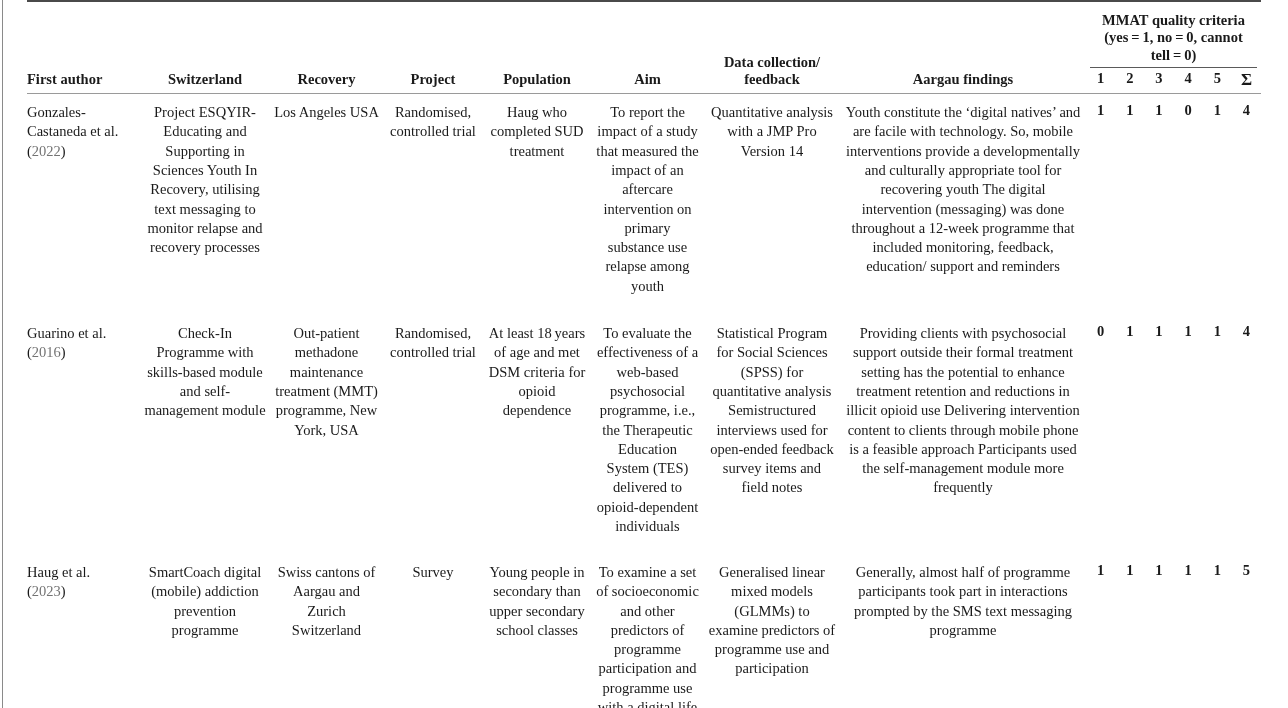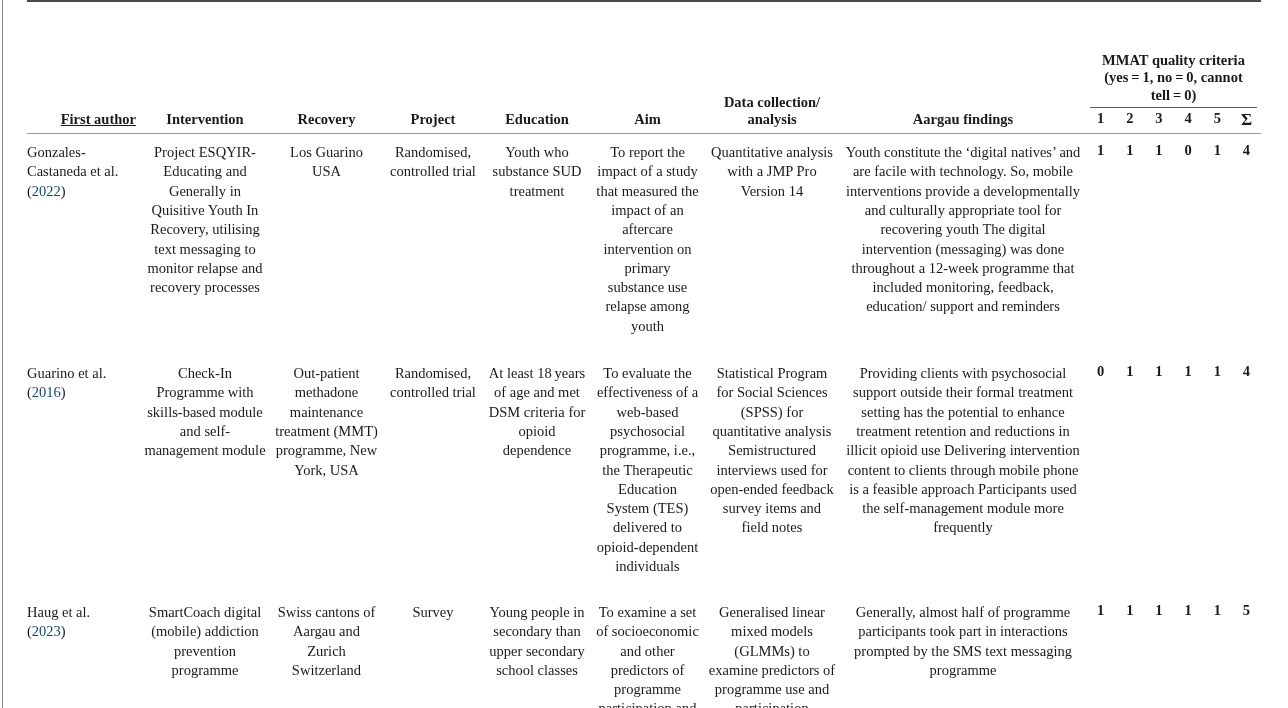"MMAT quality criteria (yes =" .mmat-group-title { margin-top: 40px -> none }
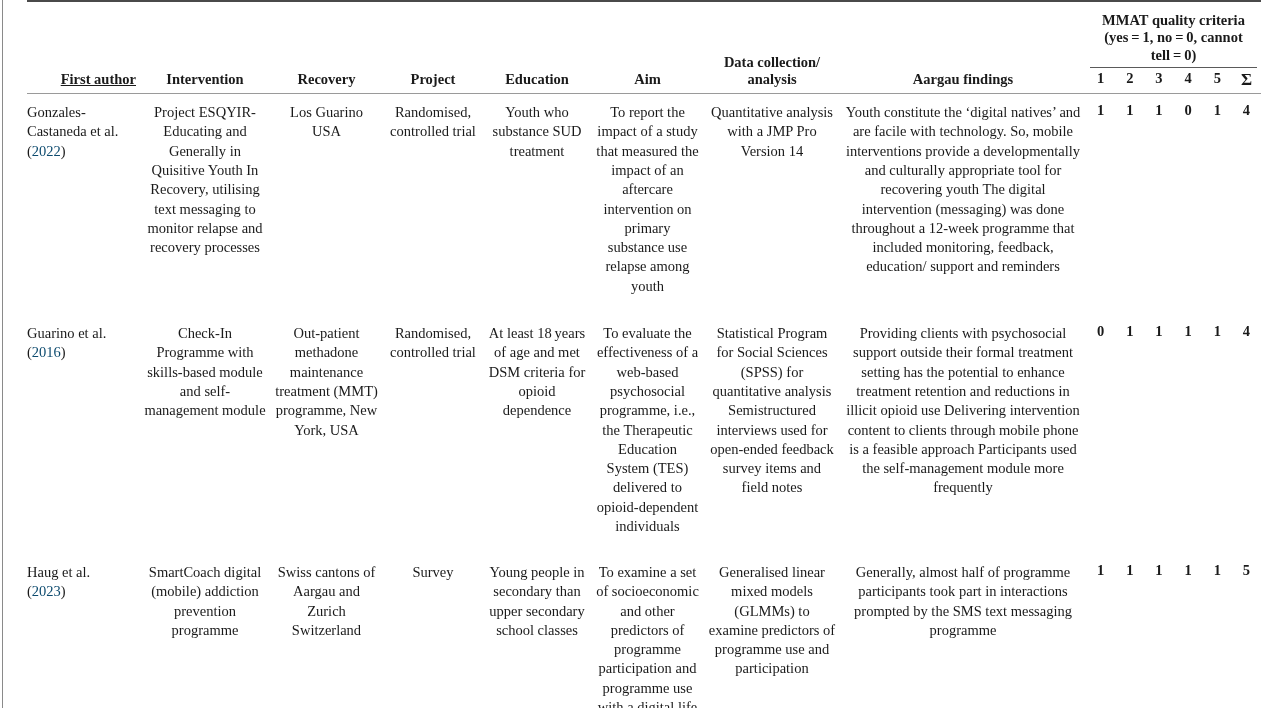"First author" th.col-first-author { text-align: right -> left; text-decoration: underline -> none }
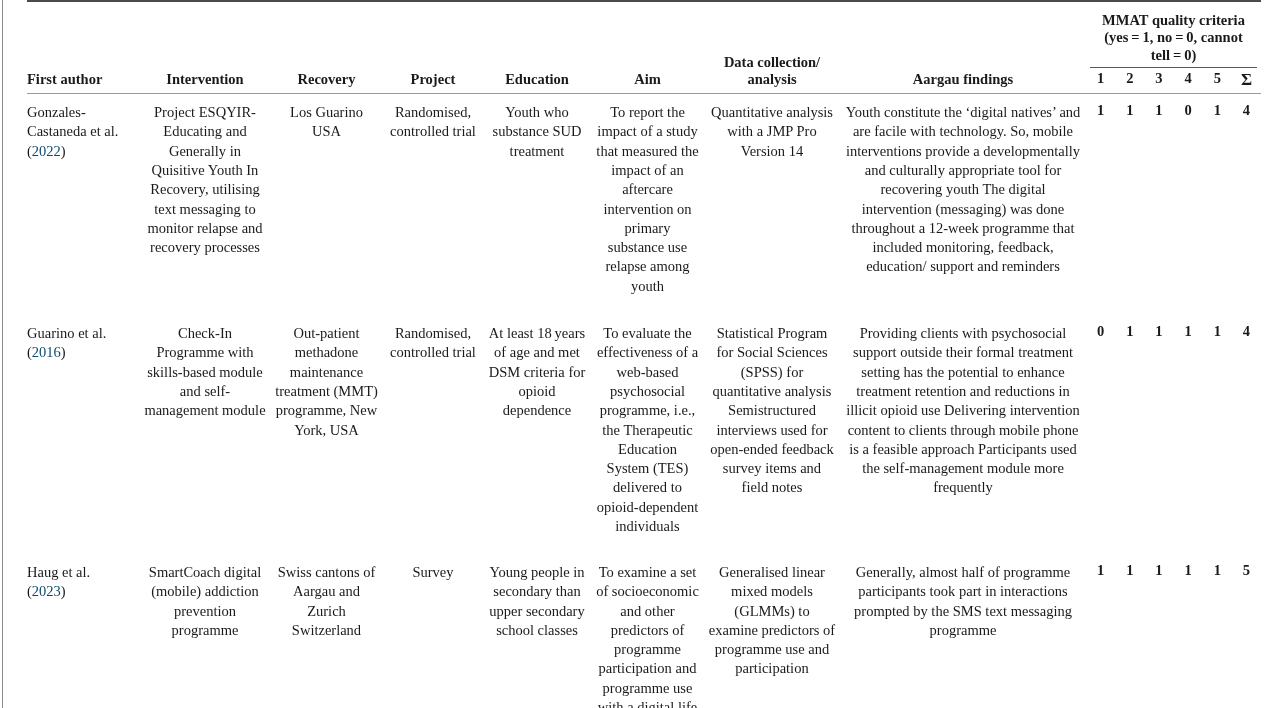"Intervention" th { text: Intervention -> Switzerland }
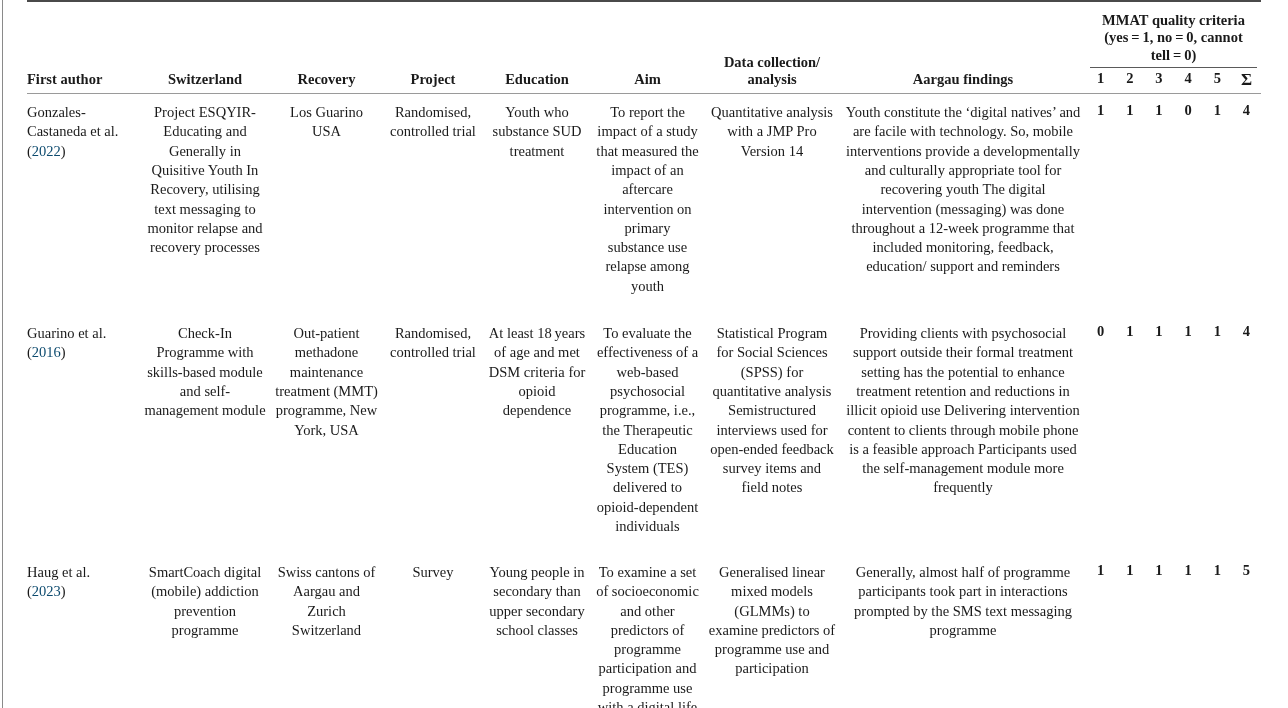"Education" th { text: Education -> Population }
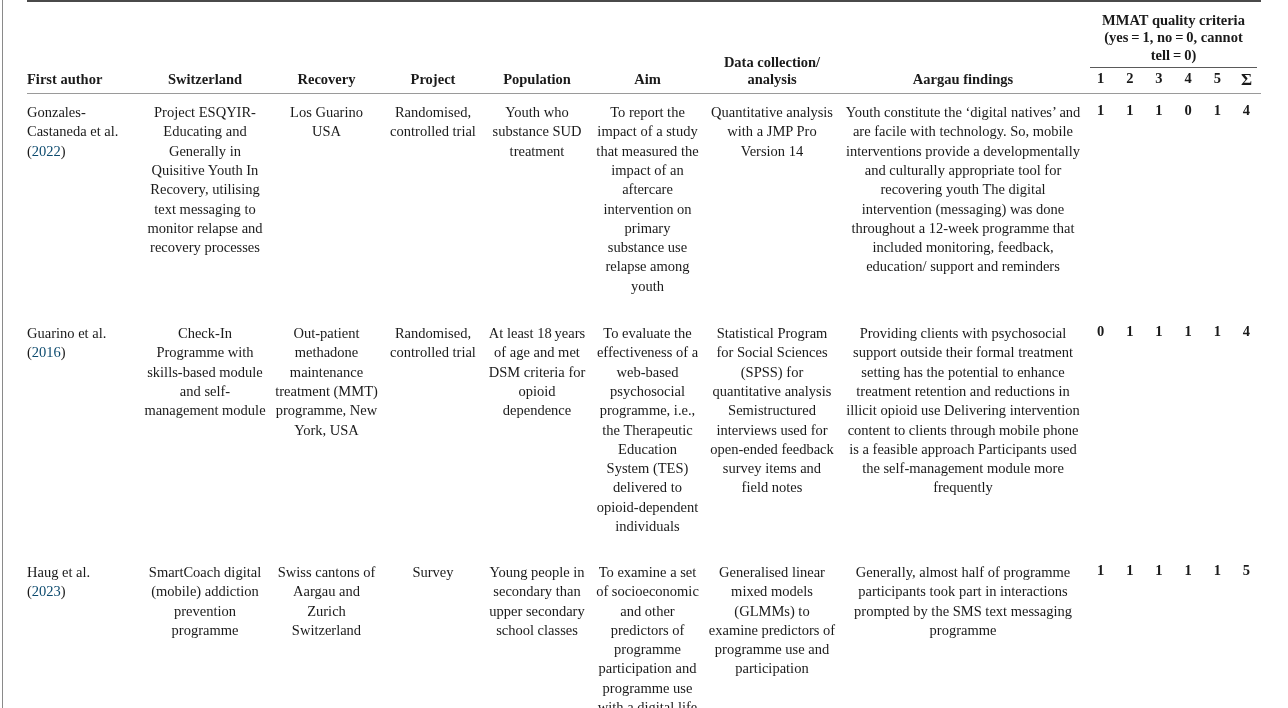"analysis" span { text: analysis -> feedback }
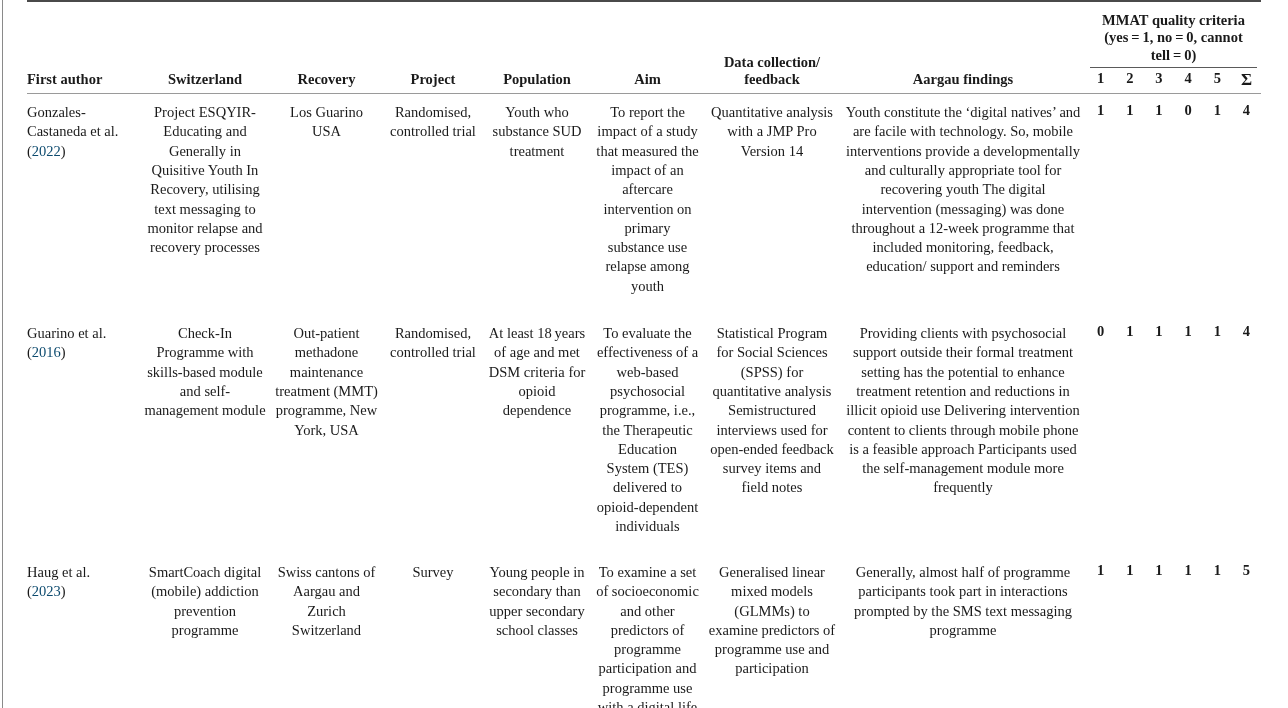"Project ESQYIR-Educating and Generally" td.cell { text: Generally in Quisitive -> Supporting in Sciences }
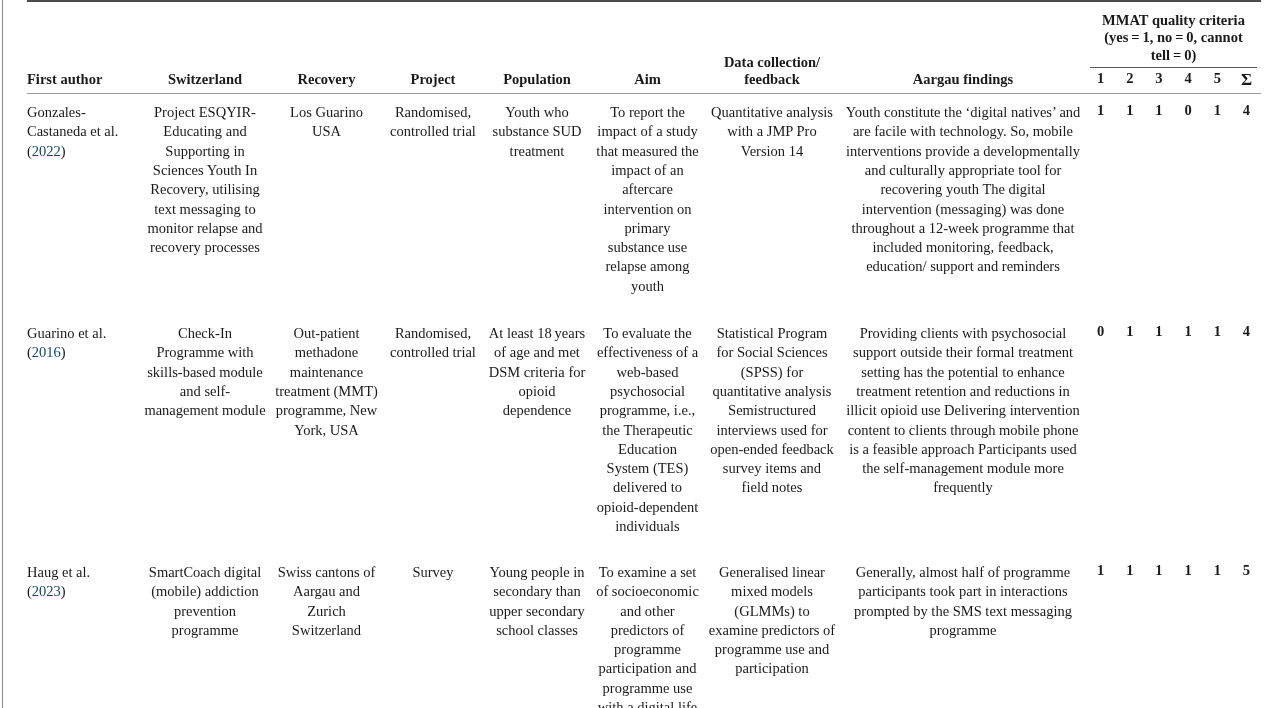"Los Guarino USA" td.cell { text: Guarino -> Angeles }
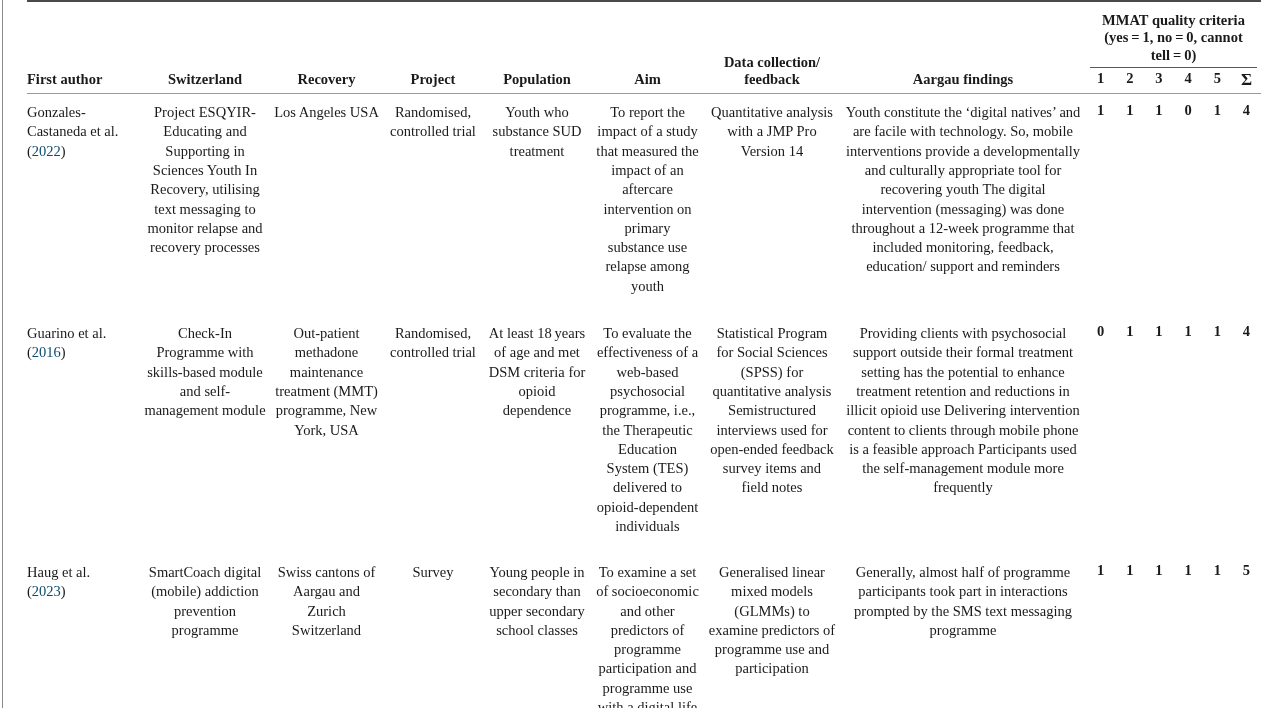"Youth who substance SUD treatment" td.cell { text: Youth who substance -> Haug who completed }
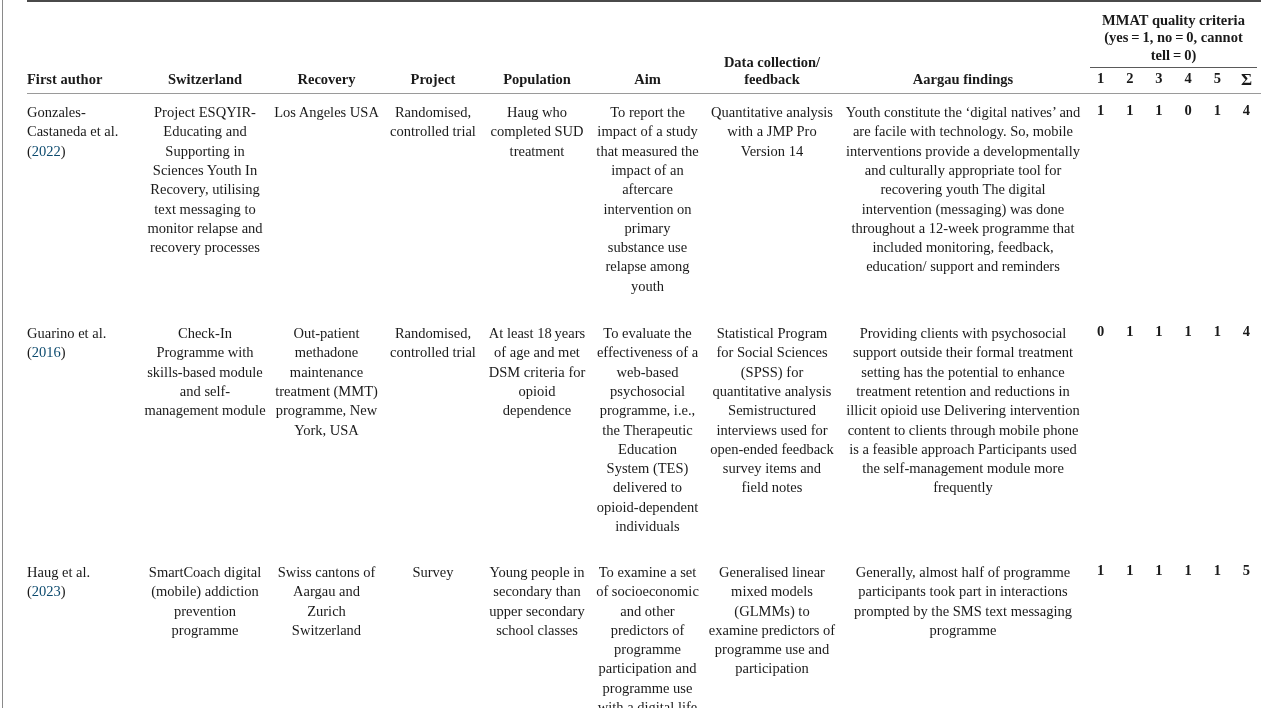"2022" a.ref-year, .ref-year { color: #0c4a6e -> #737373 }
